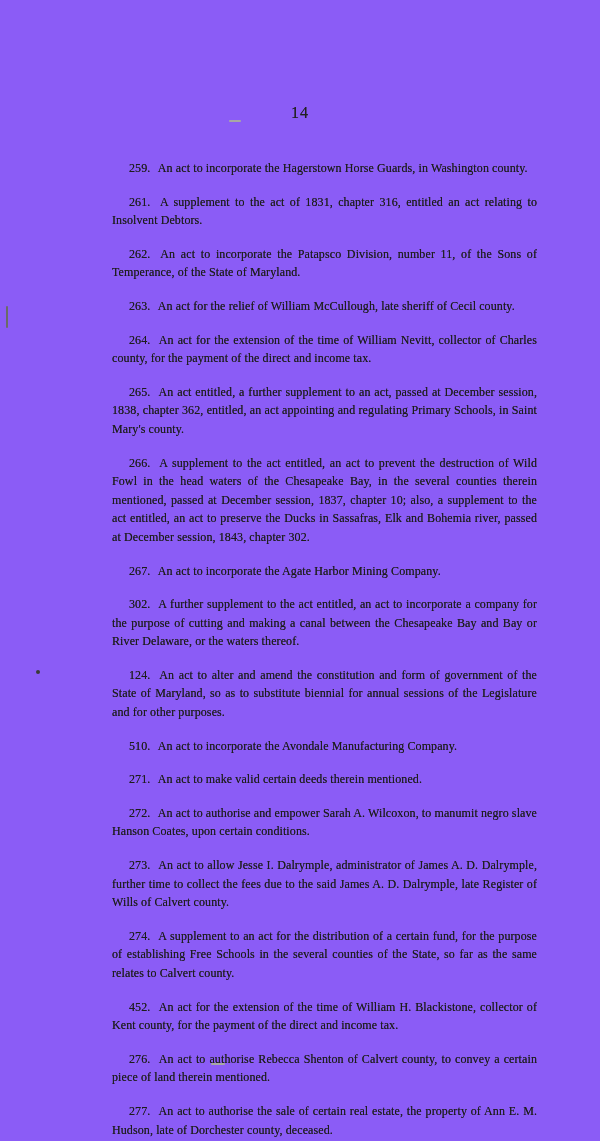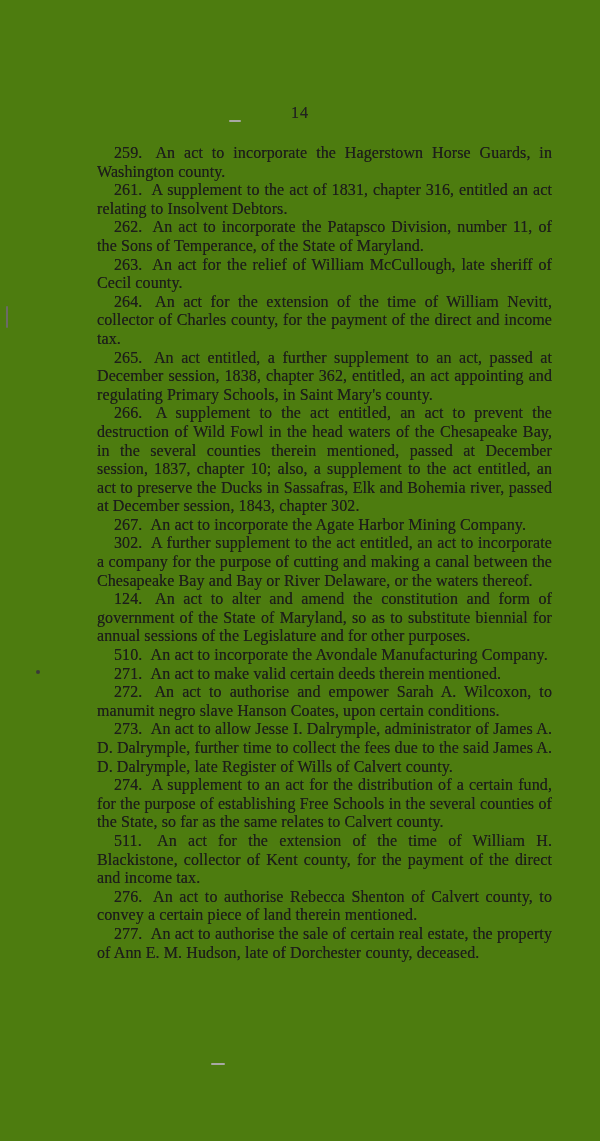"14" .page { background: #4d7c0f -> #8b5cf6 }
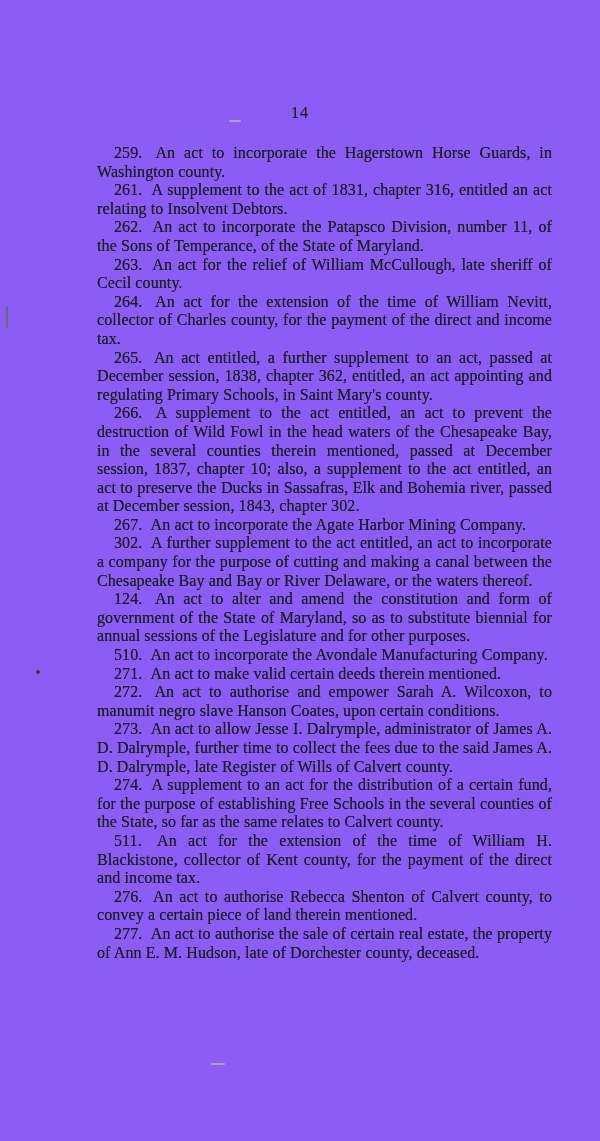"259. An act to incorporate" .entry { font-size: 16px -> 12px; margin: 0 -> 15px }
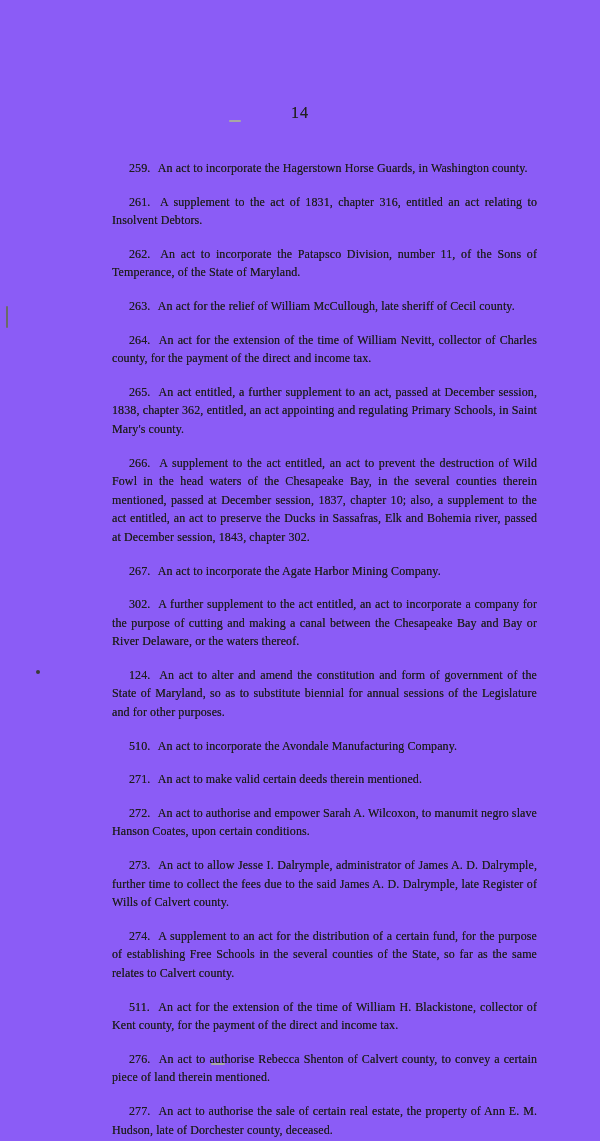"511." span.num { text: 511 -> 452 }
